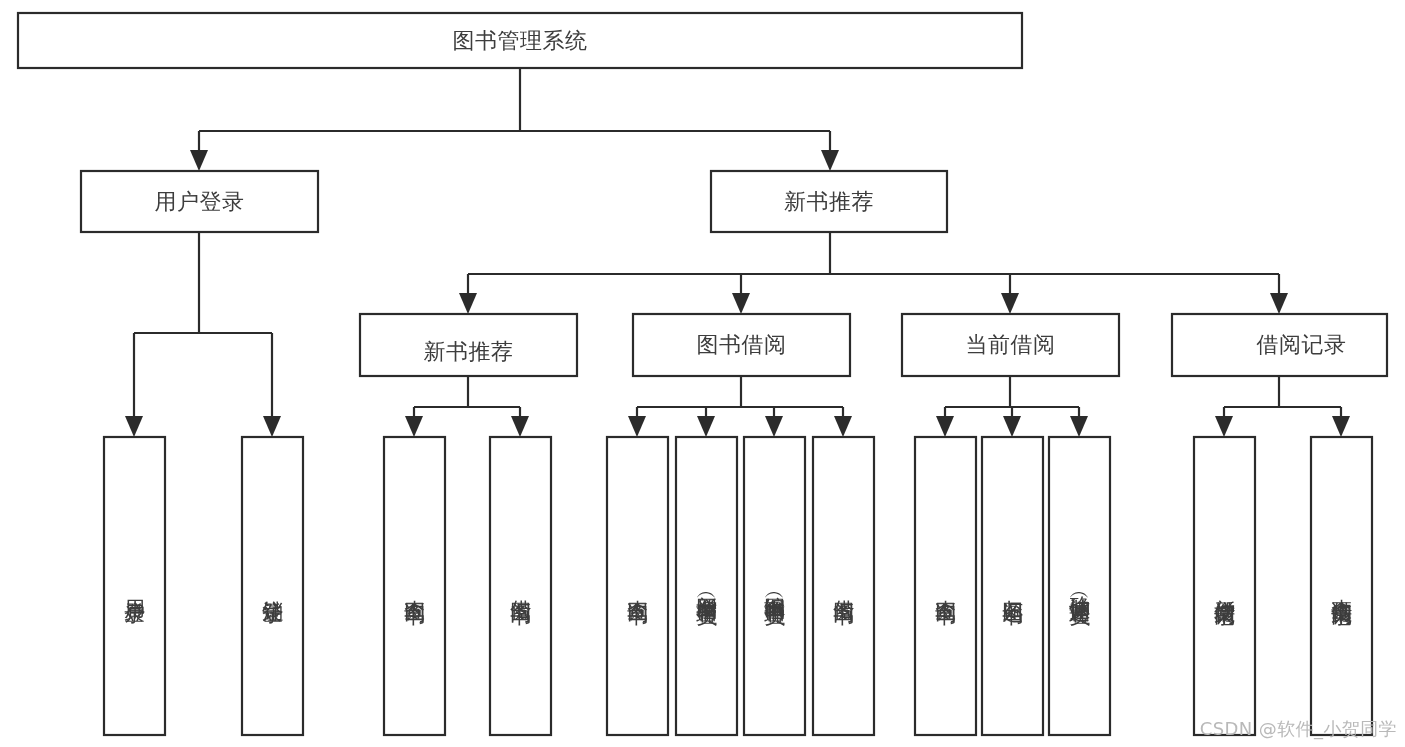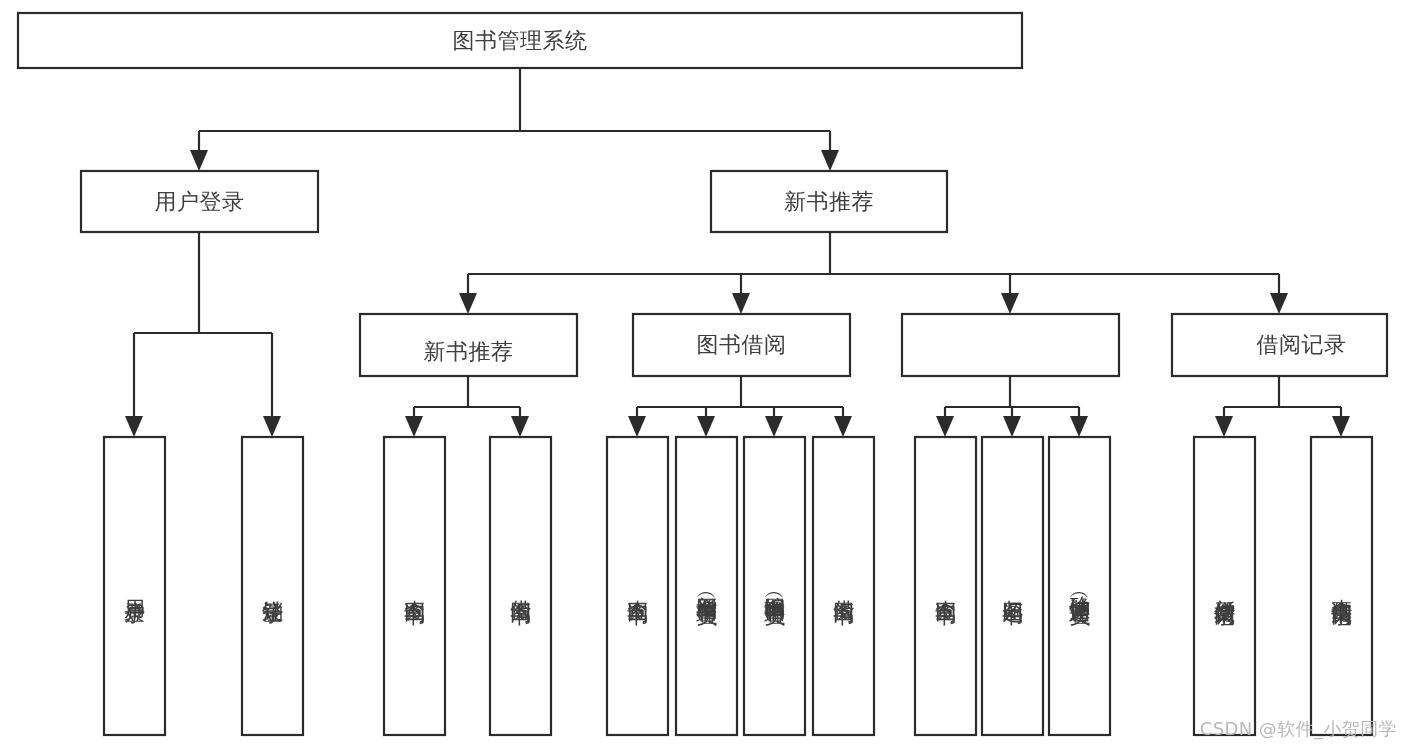"当前借阅" div.horiz-text-wrap { html: none -> <div> <span>当前借阅</span> </div> }
